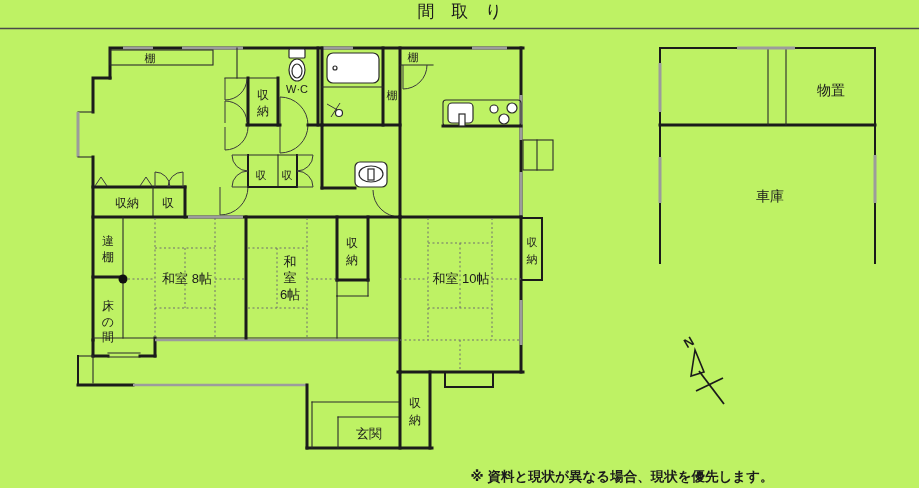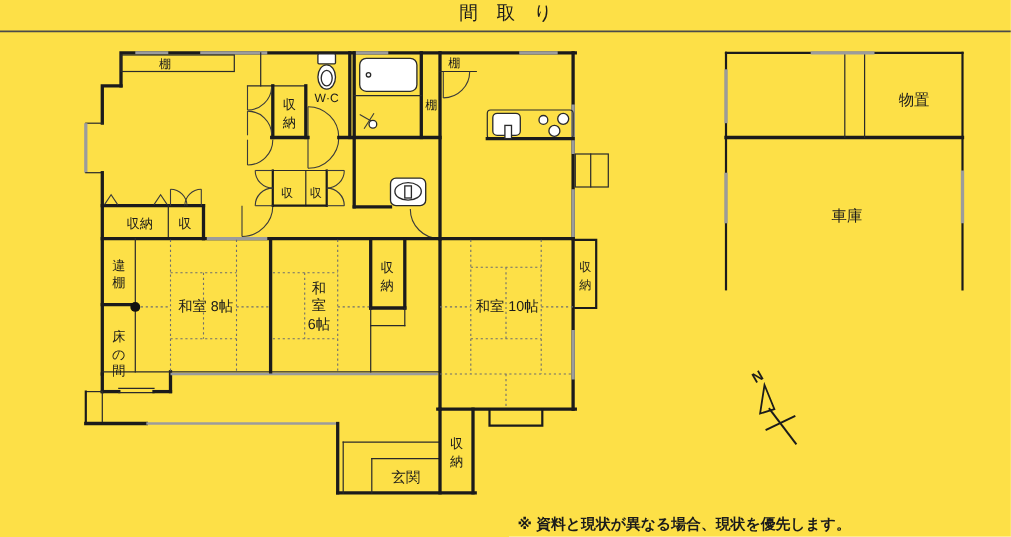"間 取 り" .page { background: #fde047 -> #bef264 }
